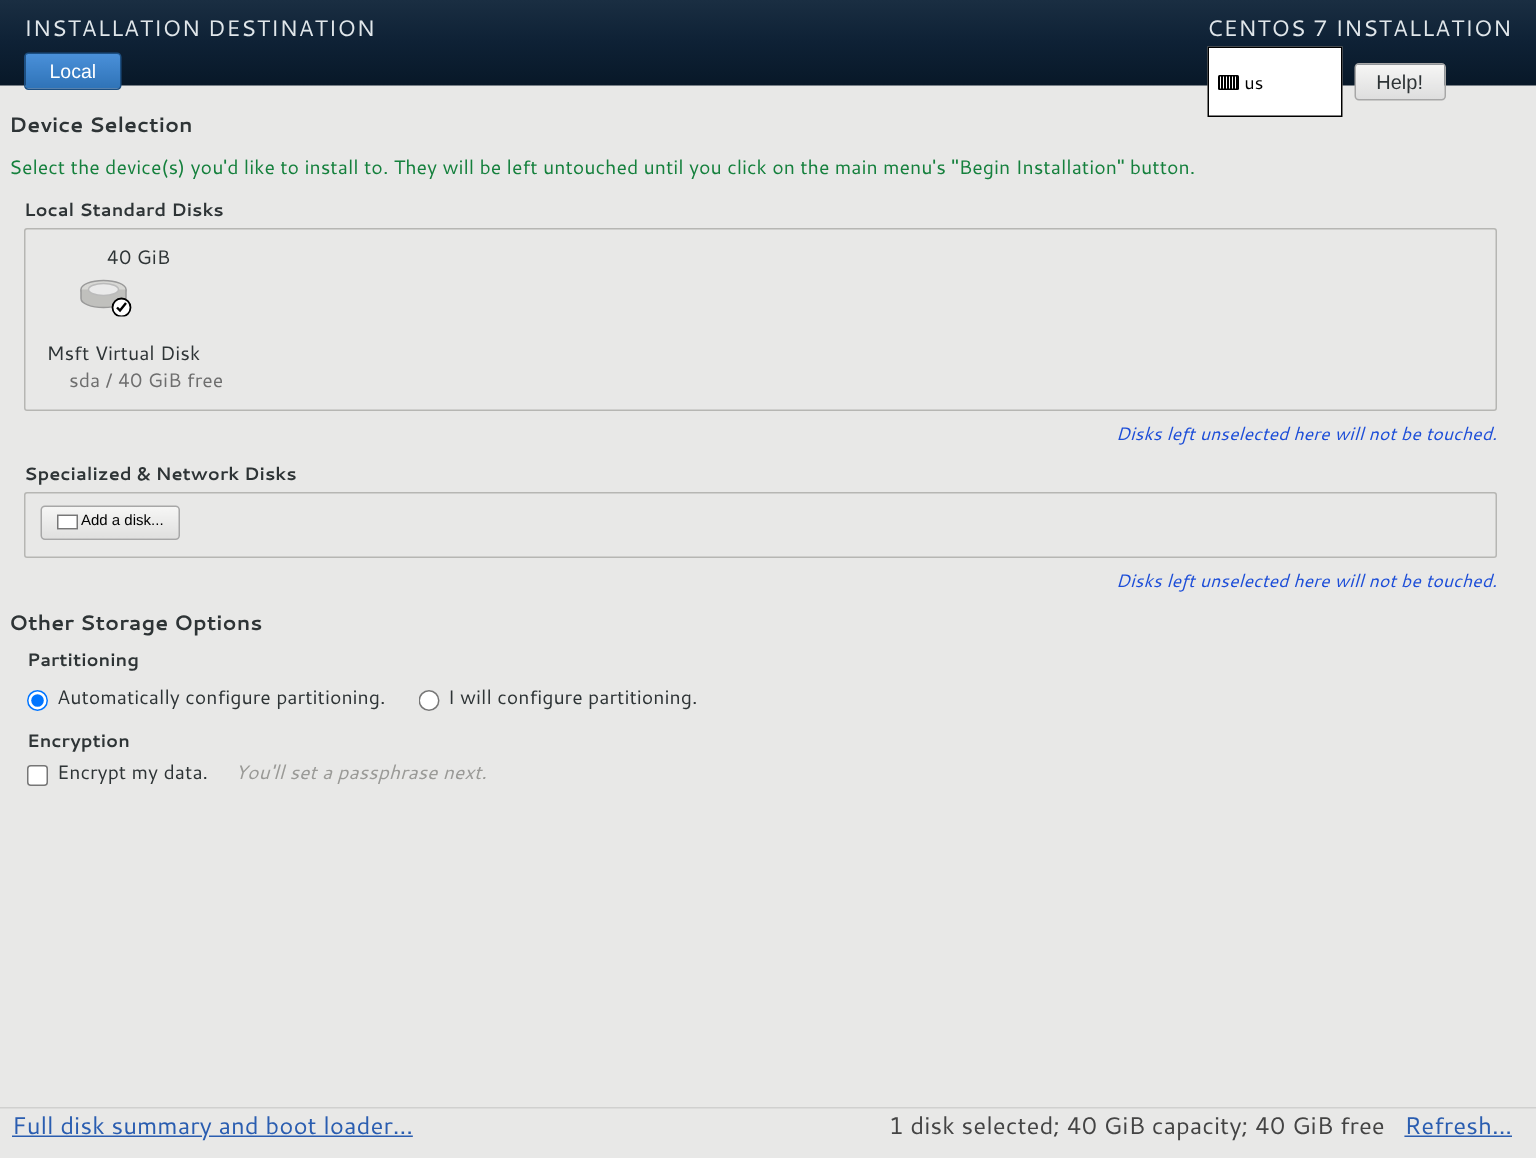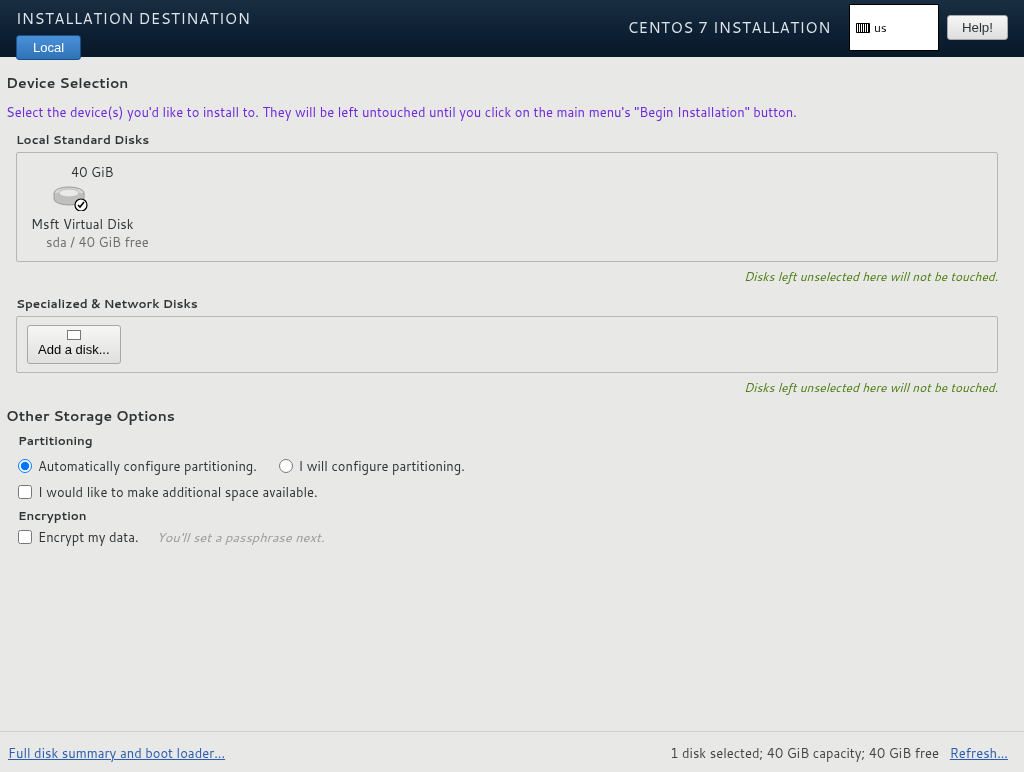"CENTOS 7 INSTALLATION" .header-right { align-items: center -> flex-start; flex-direction: row -> column; gap: 18px -> 2px }
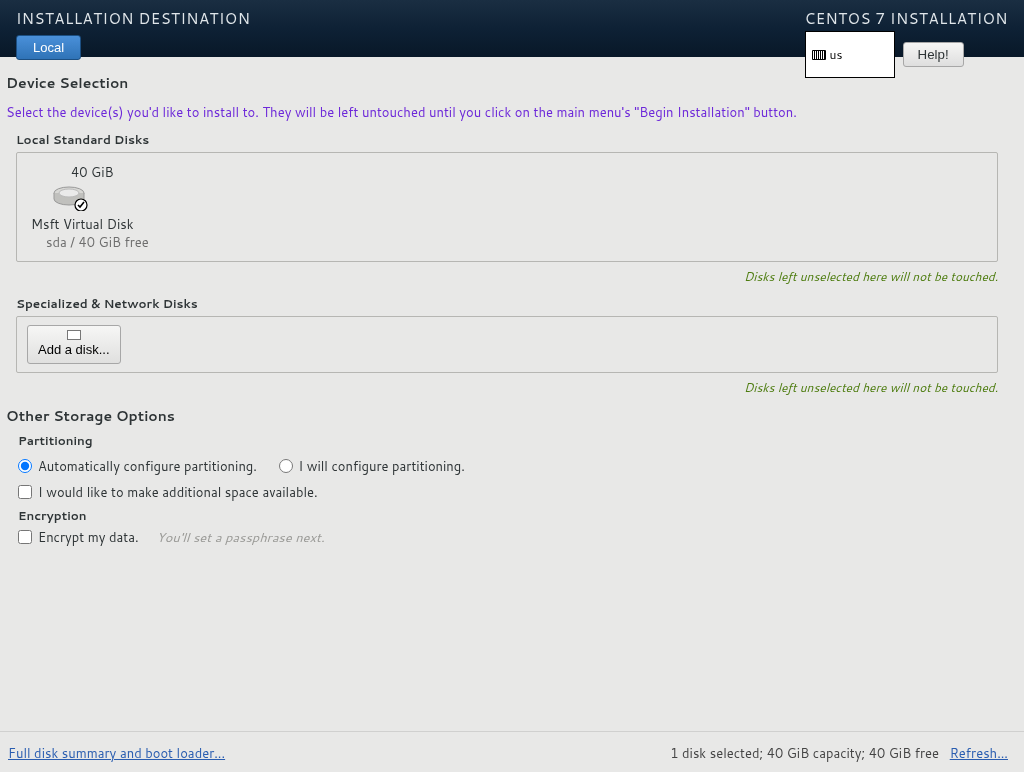"Select the device(s) you'd like" .instruction { color: #6d28d9 -> #15803d }
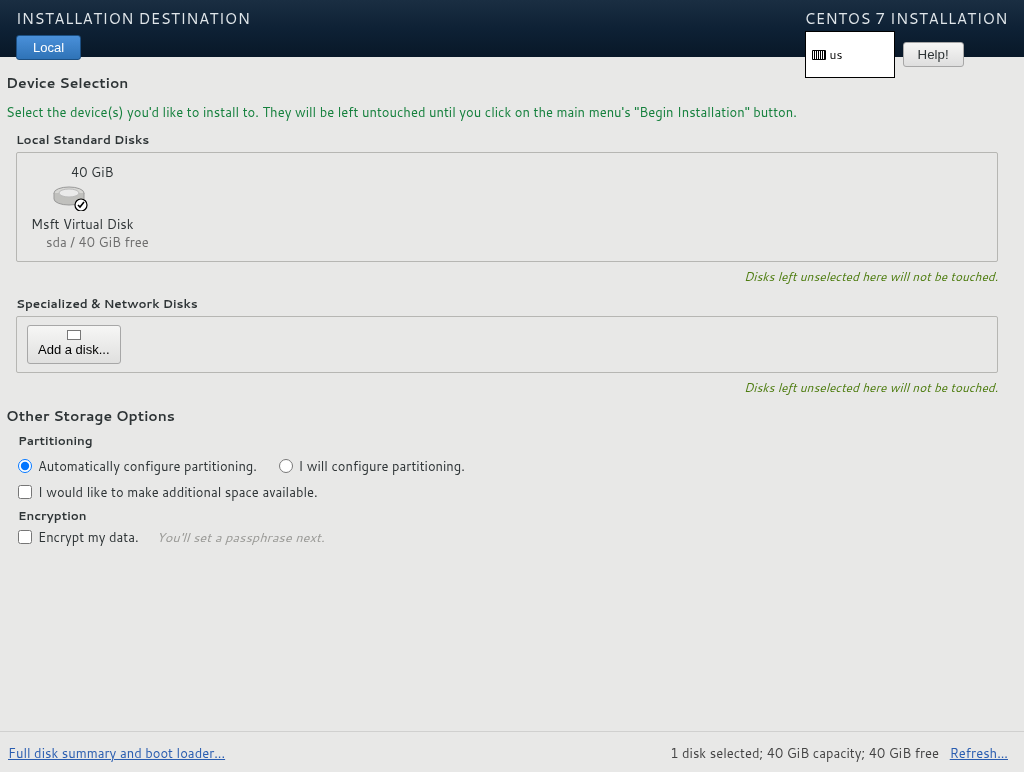"Msft Virtual Disk" .disk-name { margin-top: 2px -> 14px }
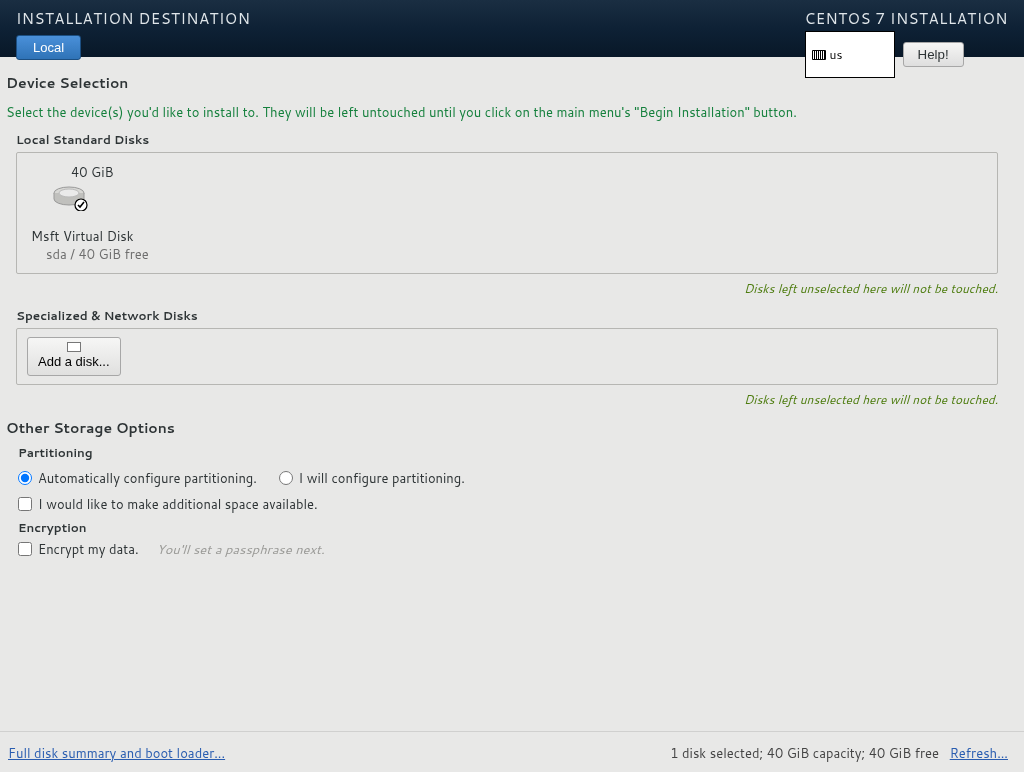"Disks left unselected here will" .note-right { color: #4d7c0f -> #1d4ed8 }
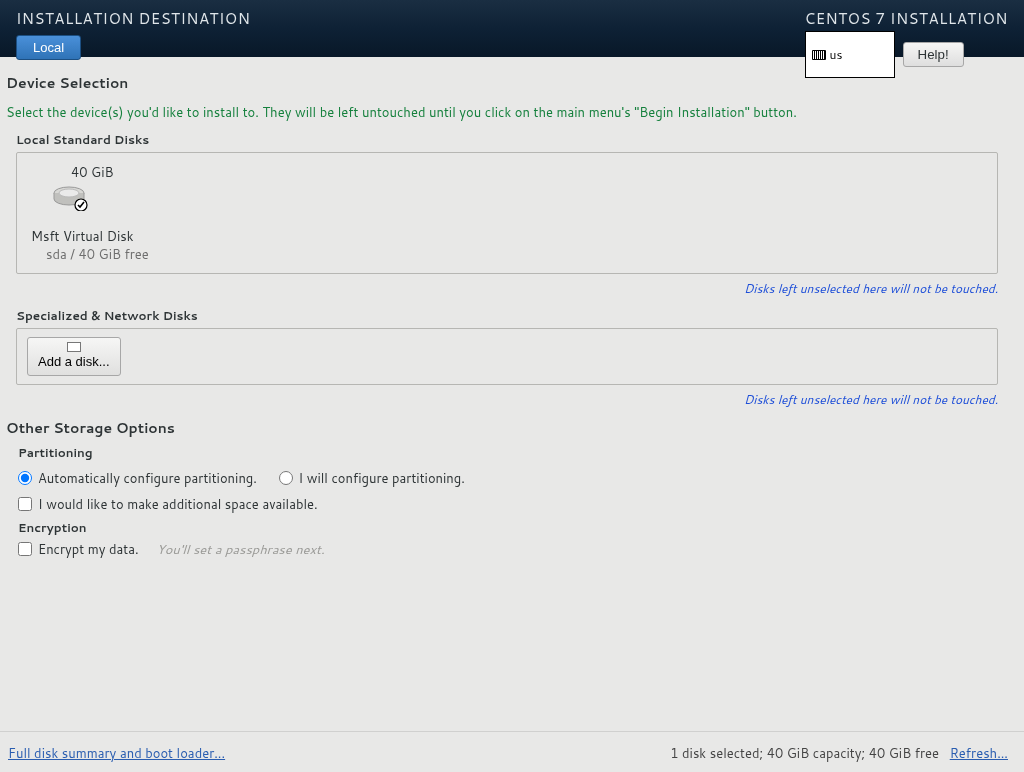"Add a disk..." .add-disk-btn { flex-direction: column -> row; font-size: 13px -> 10px }
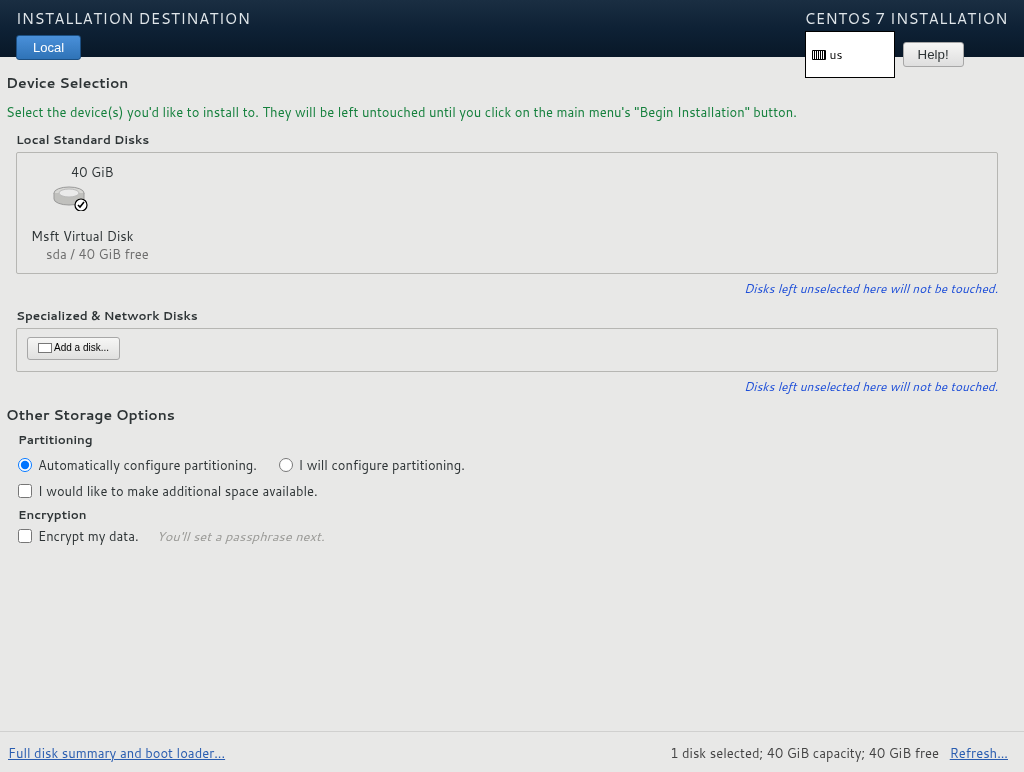"Automatically configure partitioning." .radio-row, .check-row { align-items: center -> flex-end }
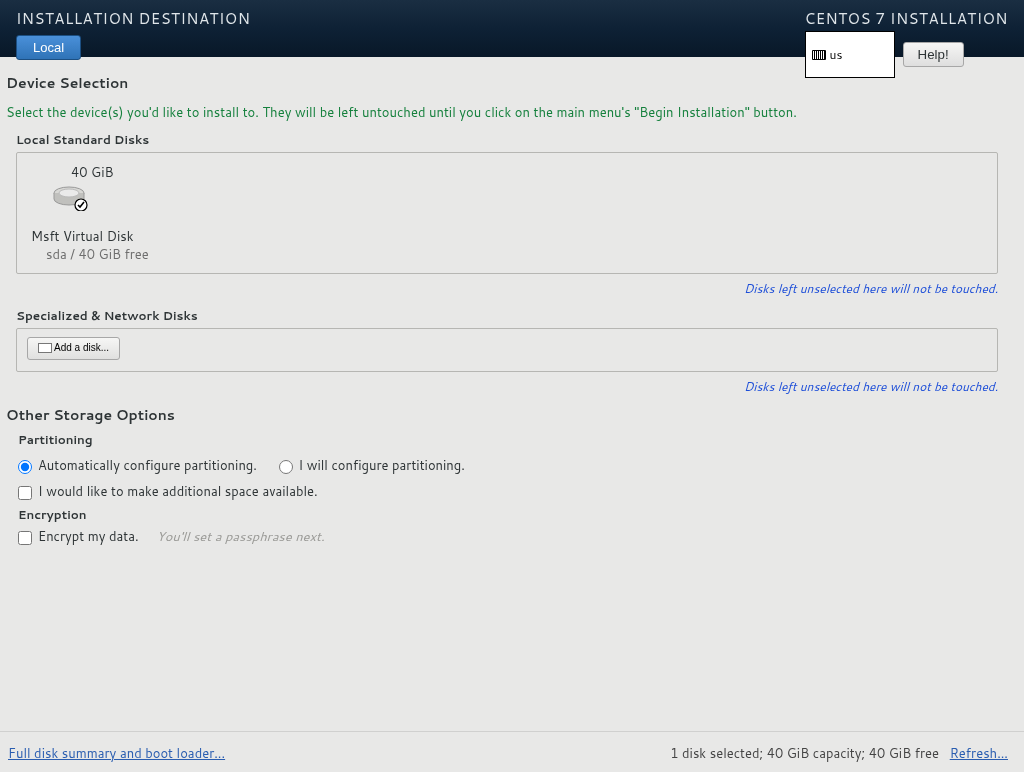"I would like to make" label.check-row { html: <label> <input> <span>I would like to make additional space available.</span> </label> -> none }
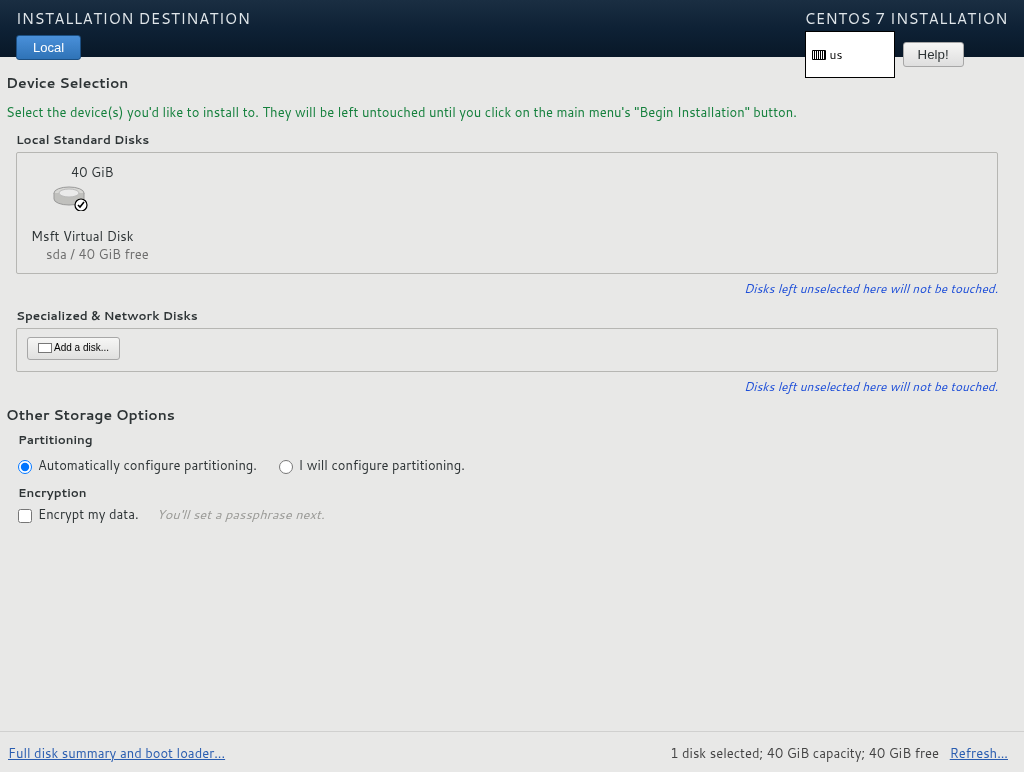"Full disk summary and boot" .footer { font-size: 13px -> 16px; padding: 12px 16px 10px 8px -> 0 16px 10px 8px }
